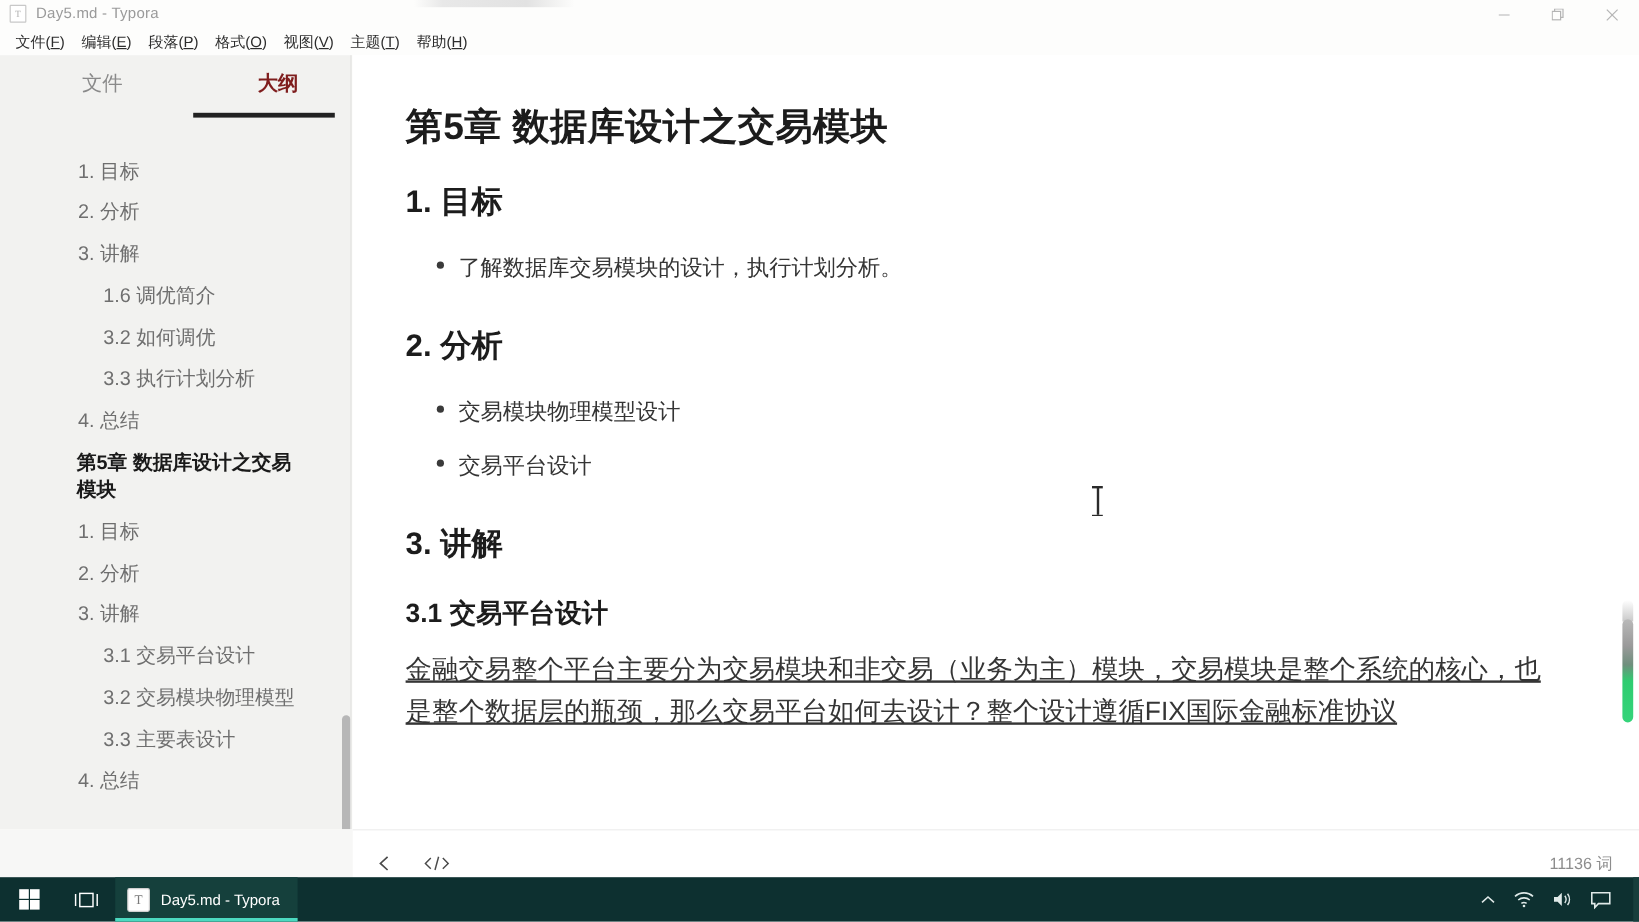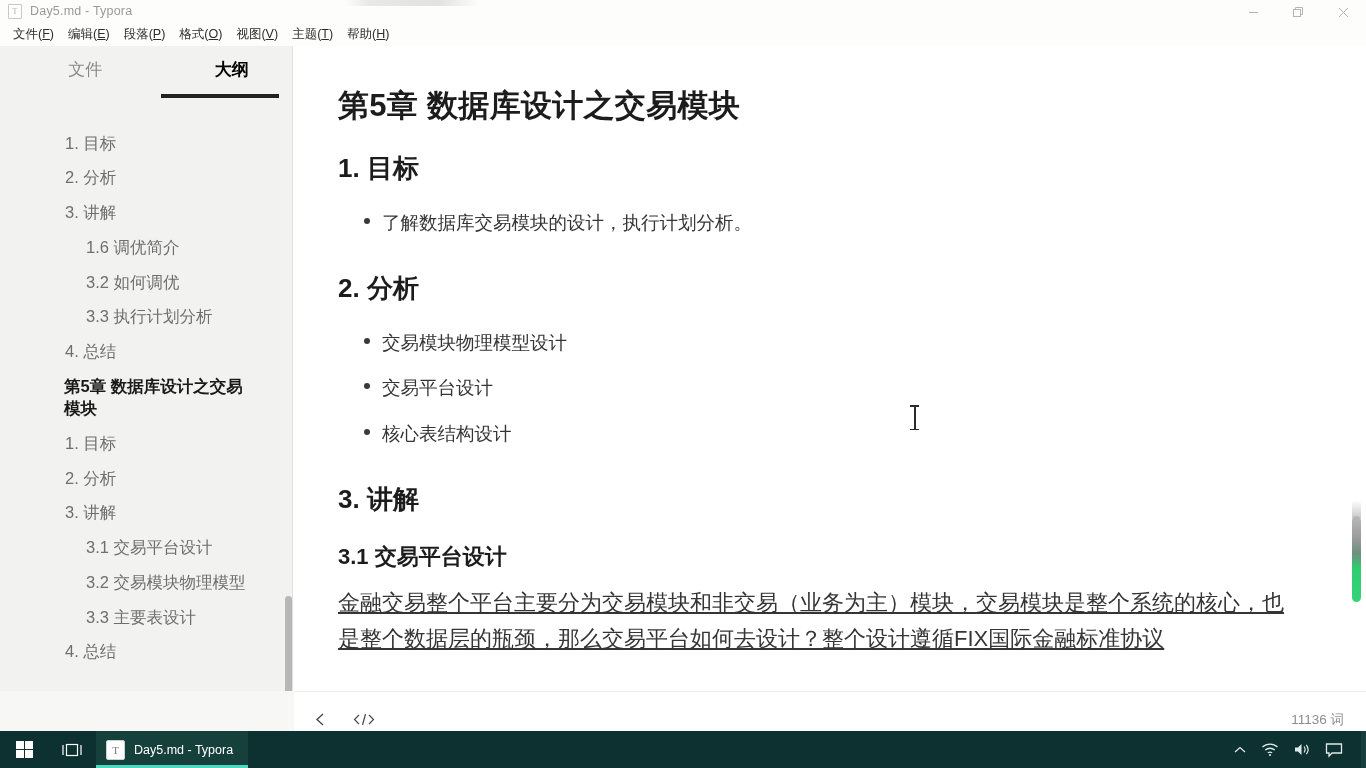"文件(F)" #menu-bar { align-items: flex-start -> center }
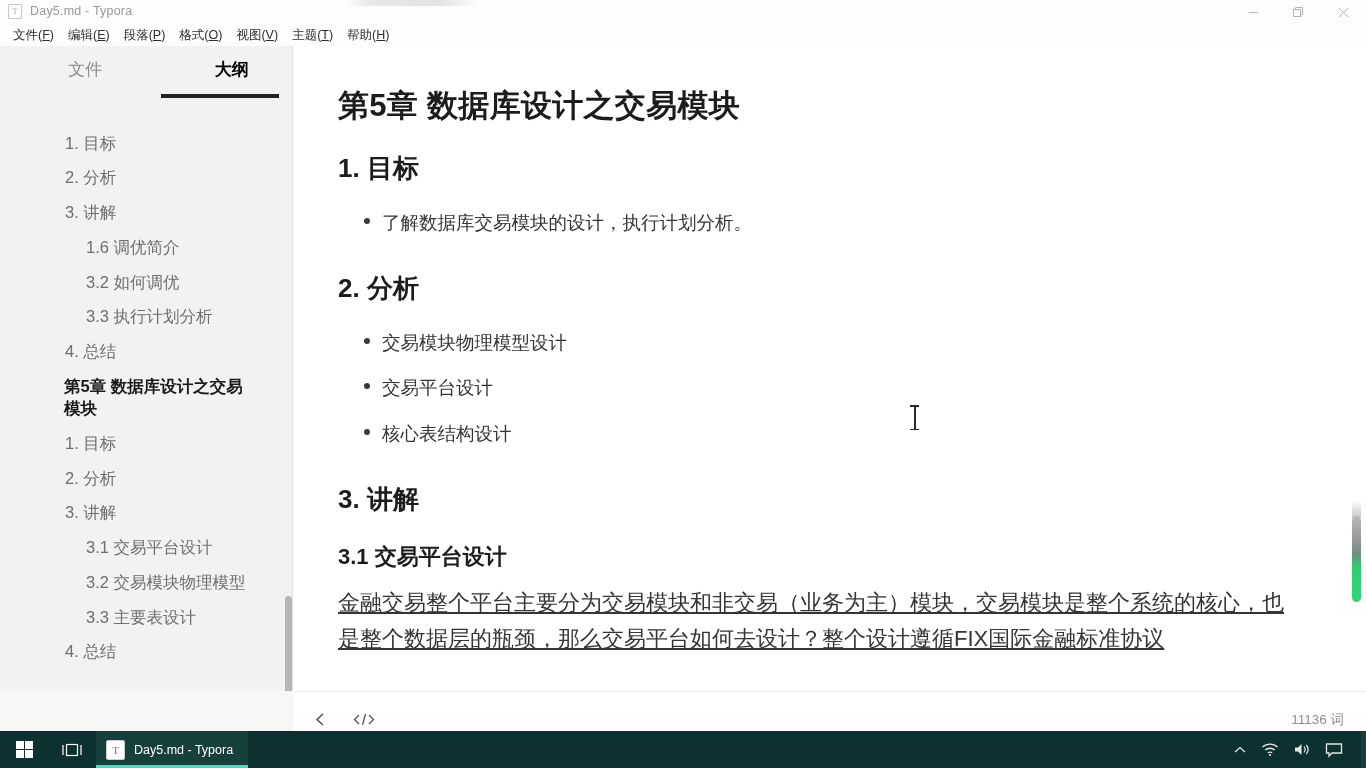"大纲" .side-tab.active { color: #000000 -> #7f1d1d }
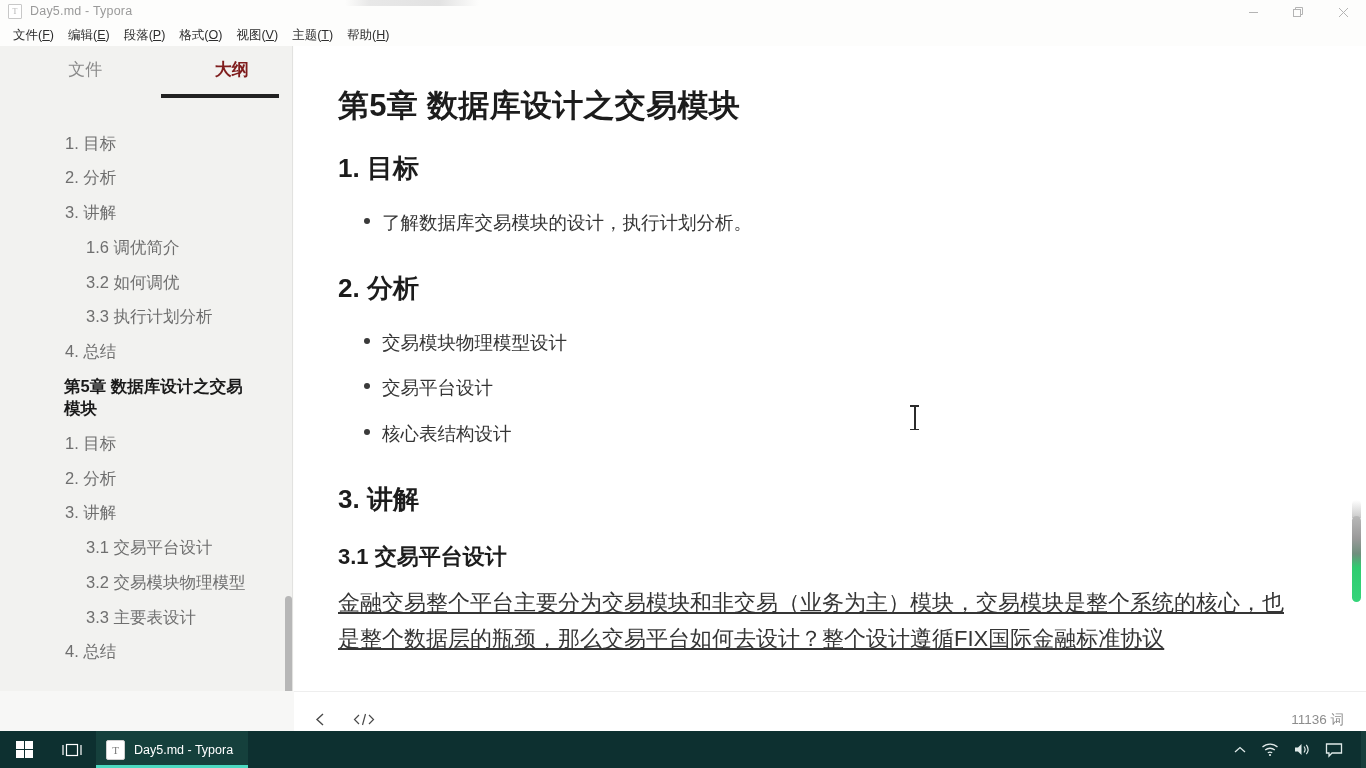"核心表结构设计" li { html: <li>核心表结构设计</li> -> none }
